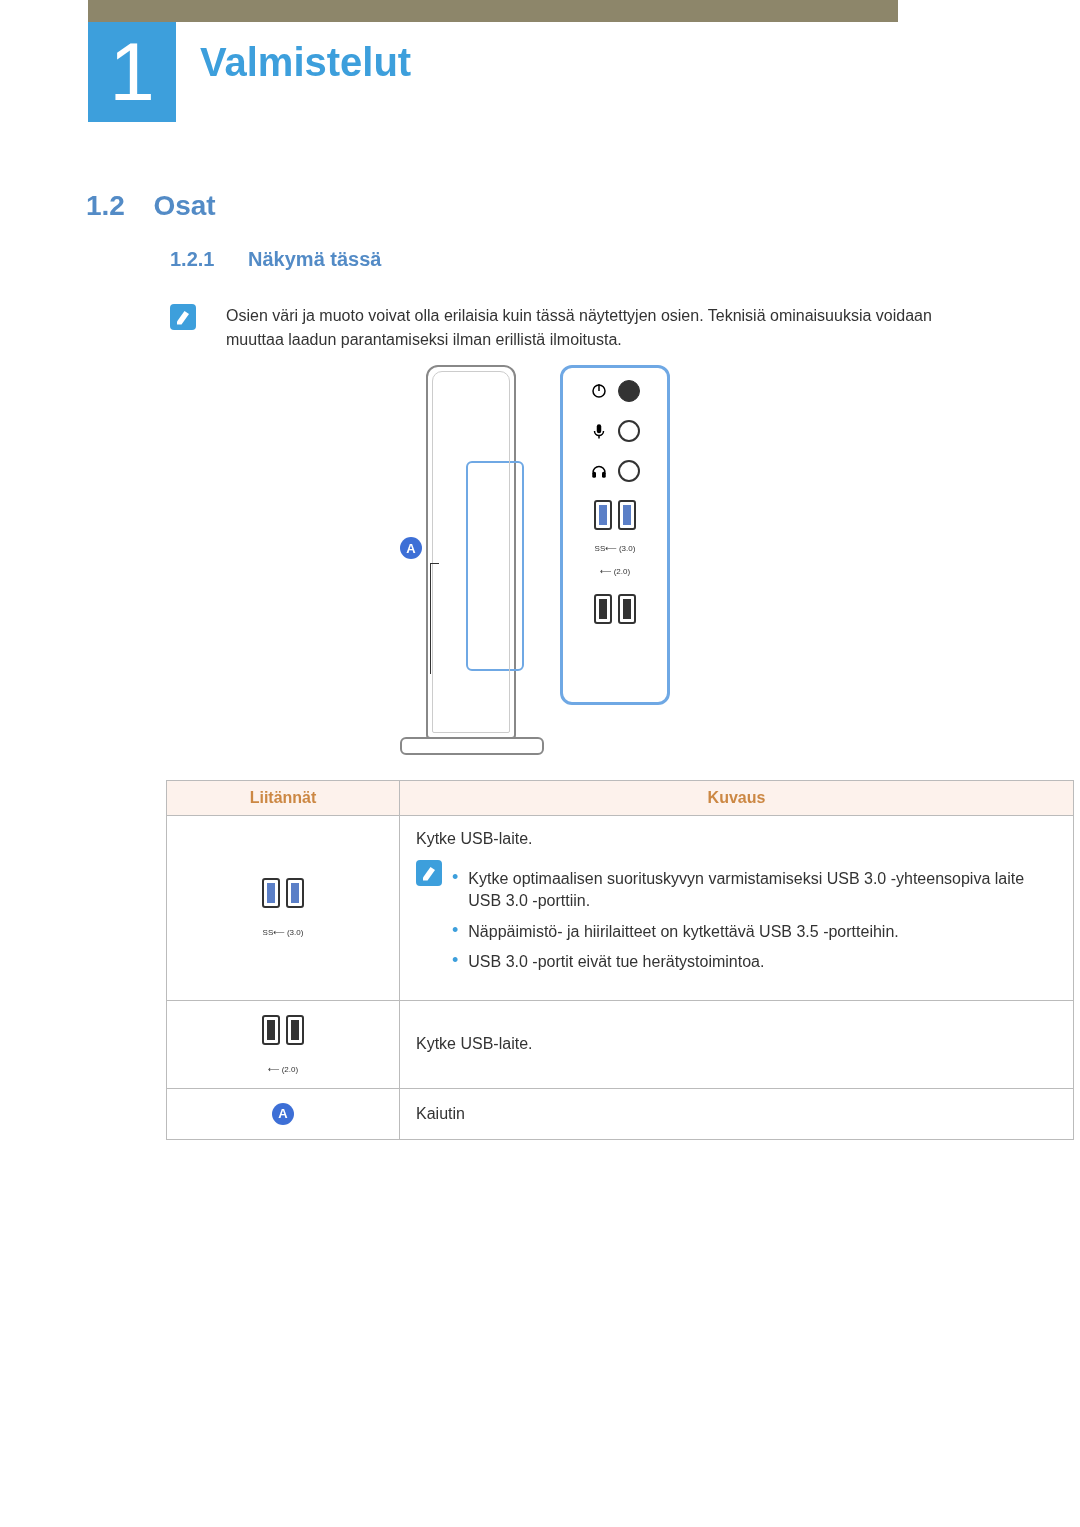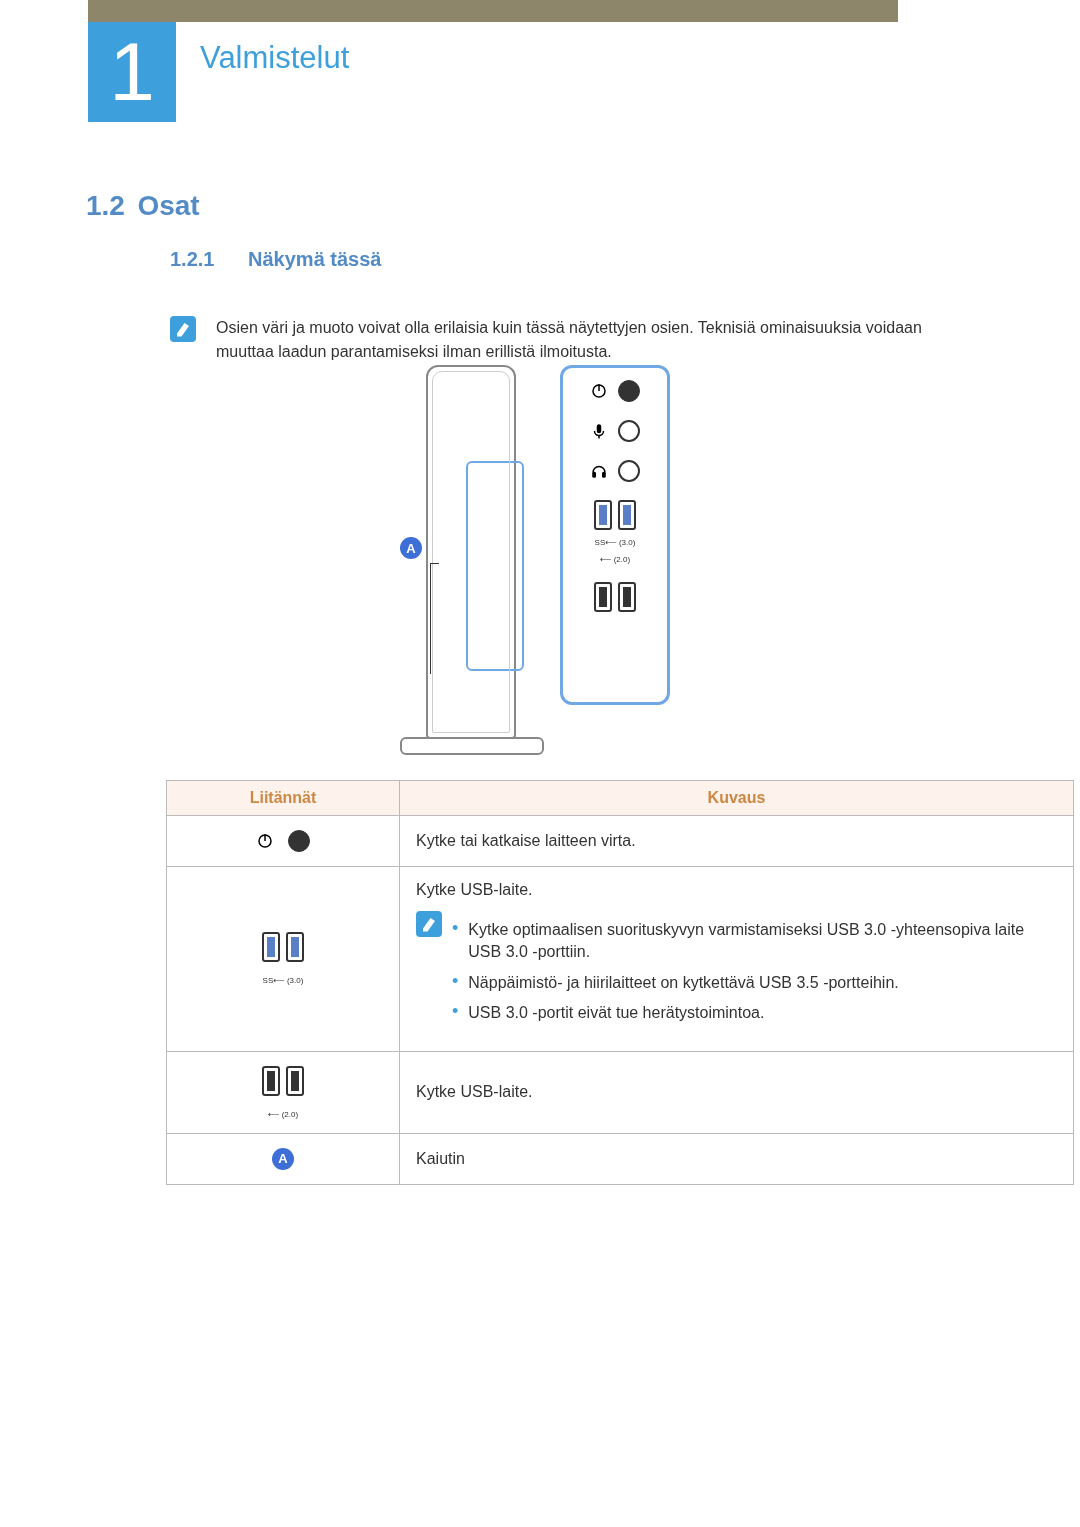"Valmistelut" .chapter-title { font-size: 31px -> 40px; font-weight: normal -> bold }
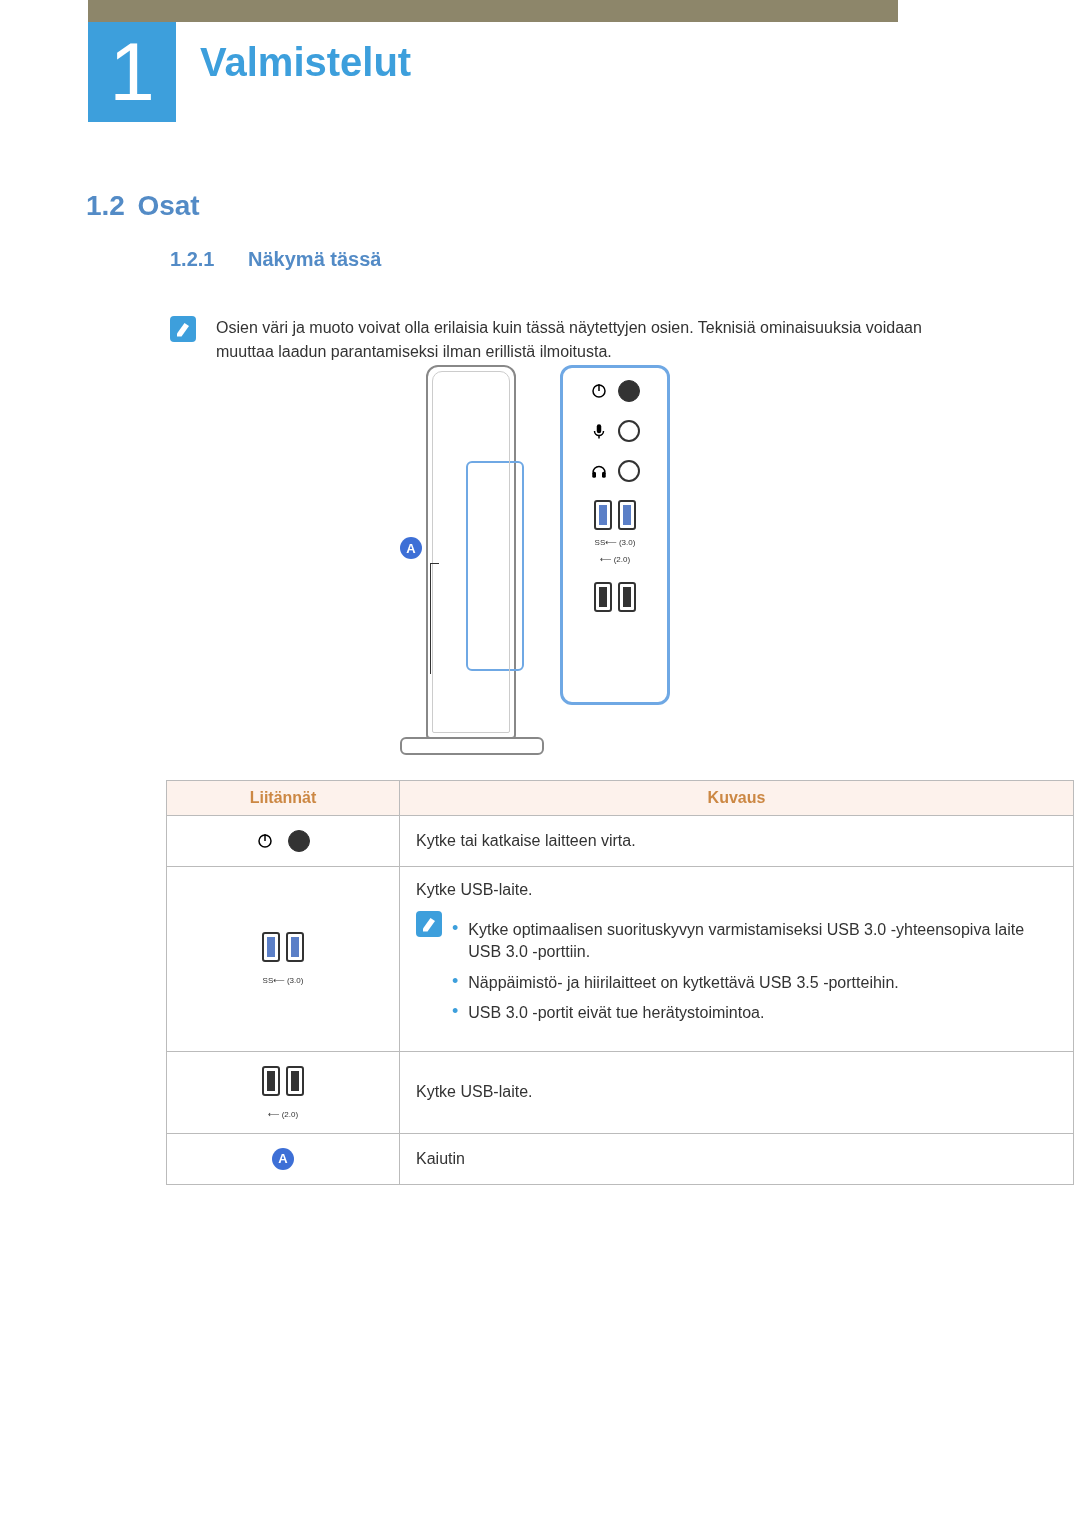"1.2" .section-num { margin-right: 8px -> 24px }
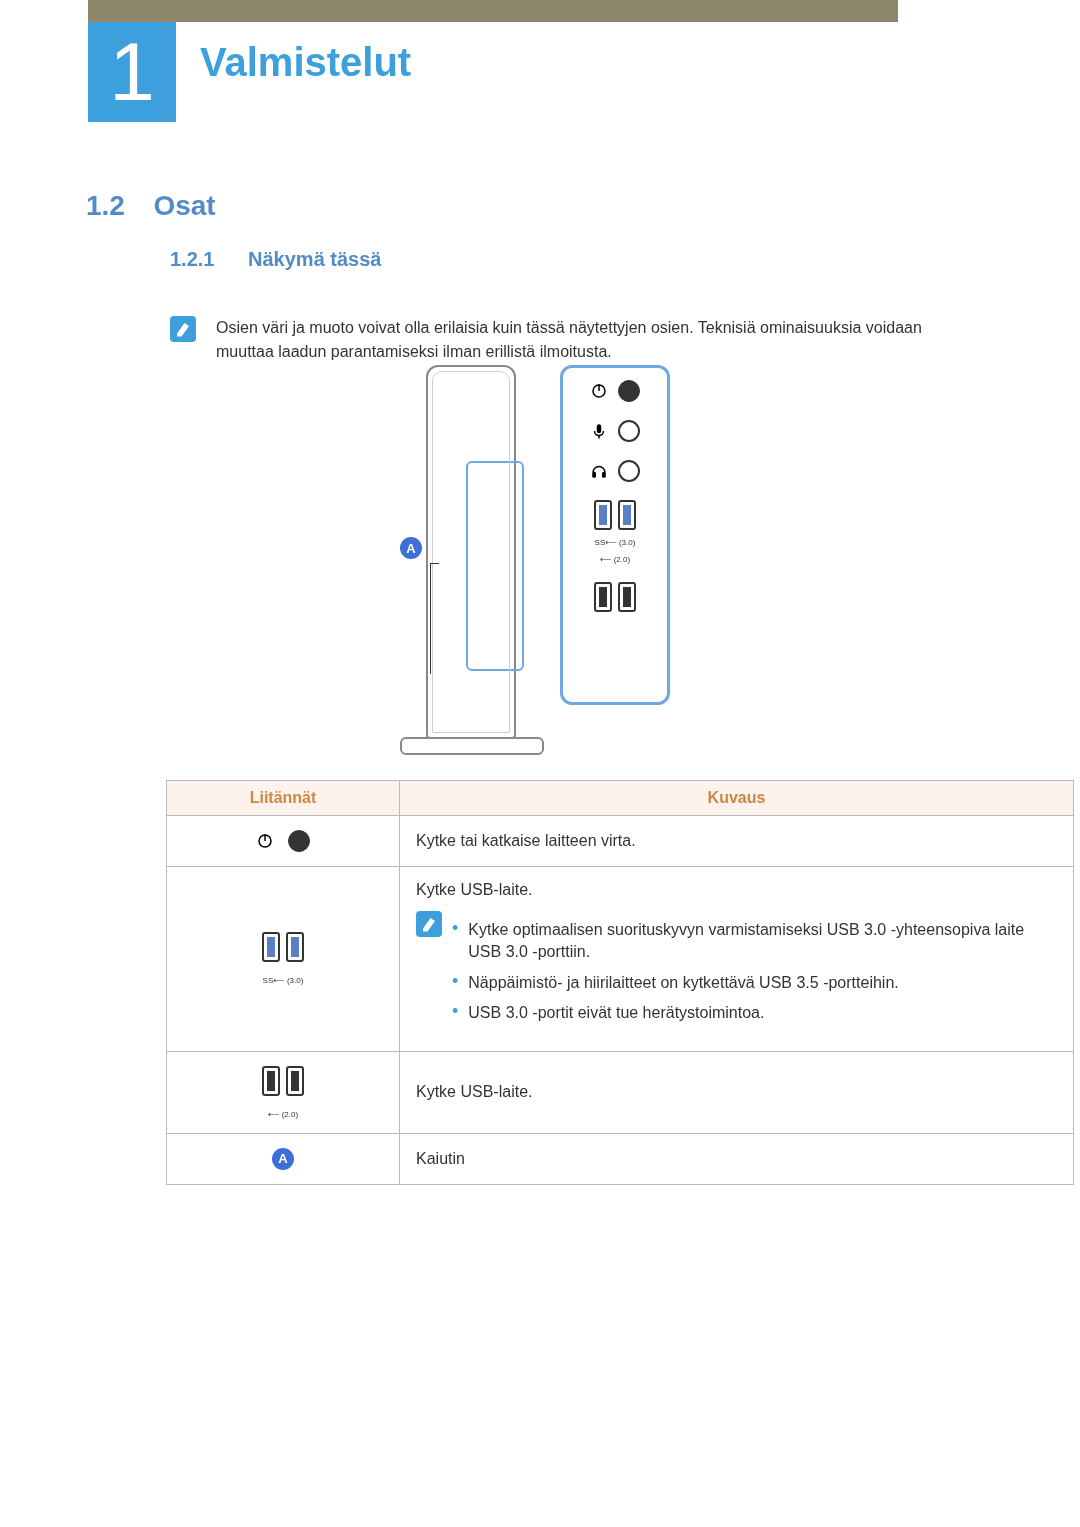"Osien väri ja muoto voivat" .note-row { gap: 20px -> 30px; top: 316px -> 304px }
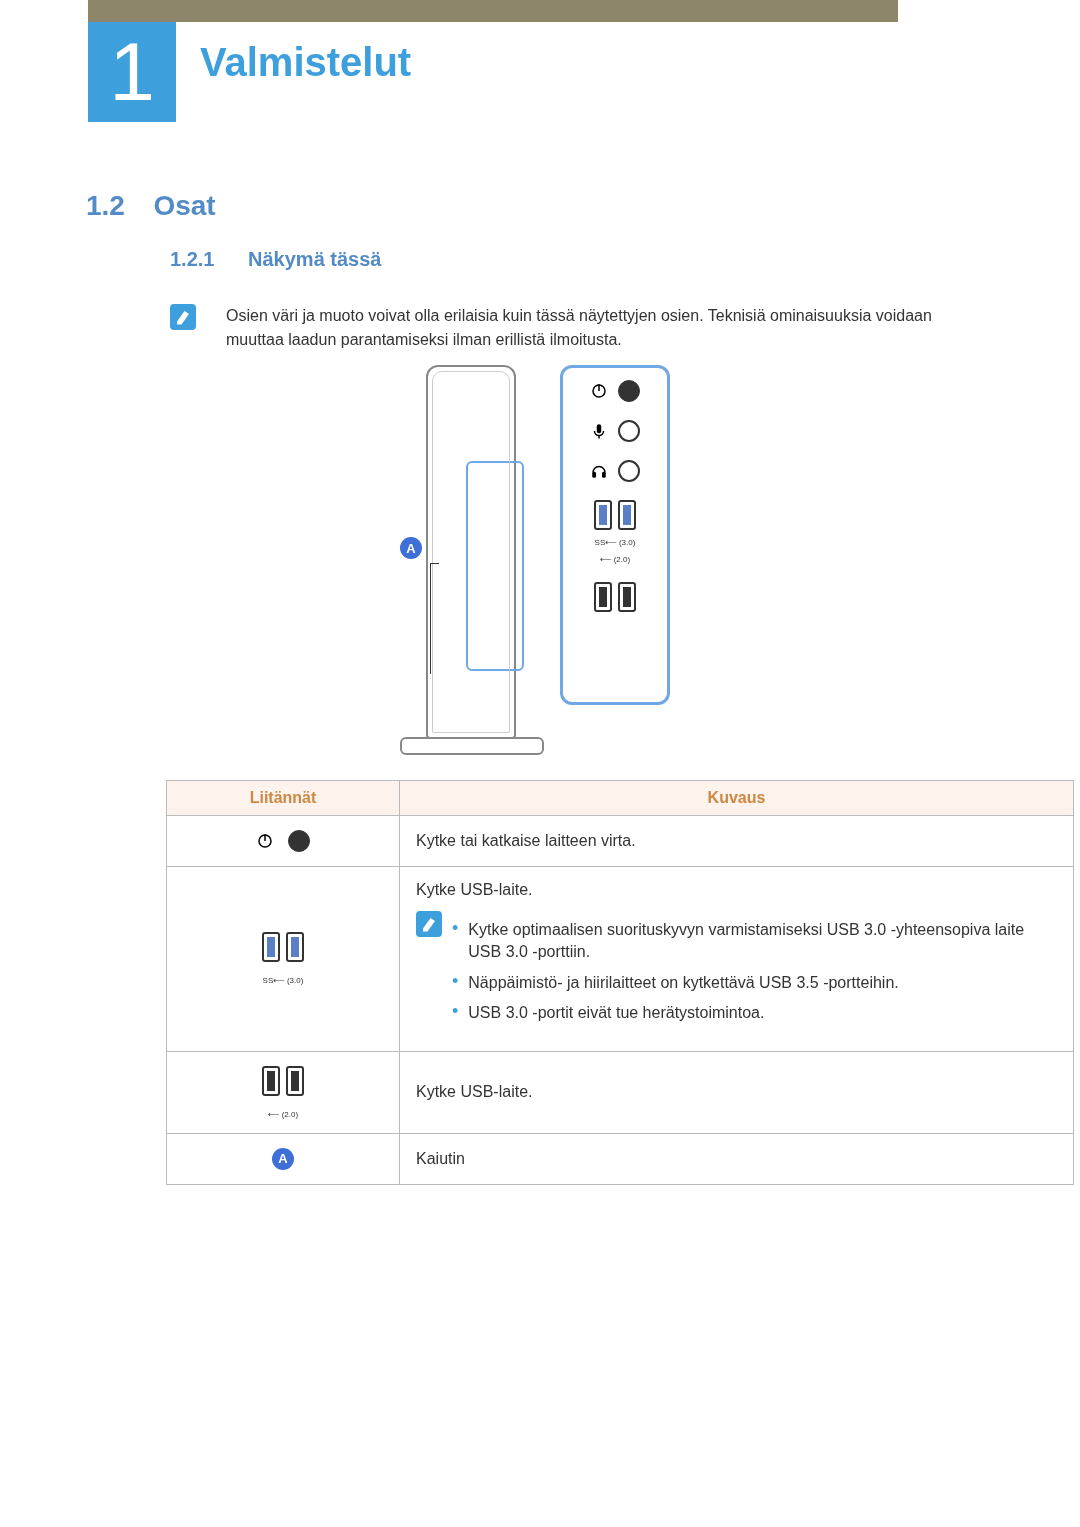"SS⟵ (3.0)" .usb-lbl { margin-top: 8px -> 14px }
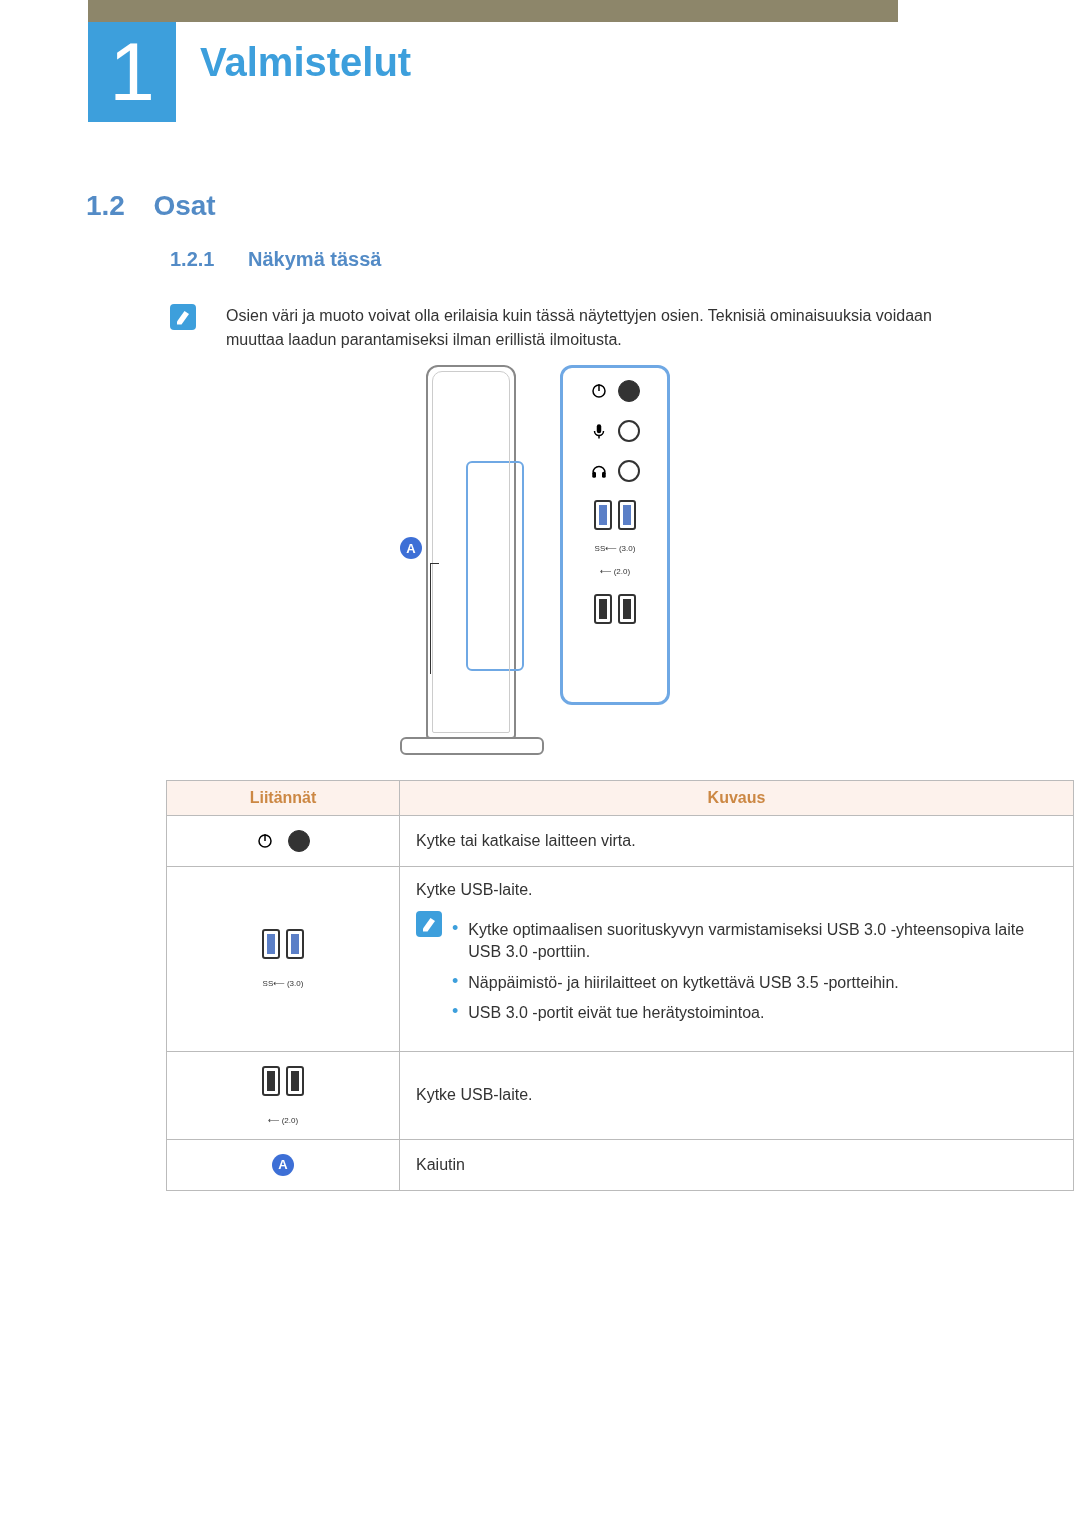"Kytke tai katkaise laitteen virta." tr { html: <tr> <td> <span><svg> <circle></circle> <line></line> </svg></span> <span></span> </td> <td>Kytke tai katkaise laitteen virta.</td> </tr> -> none }
